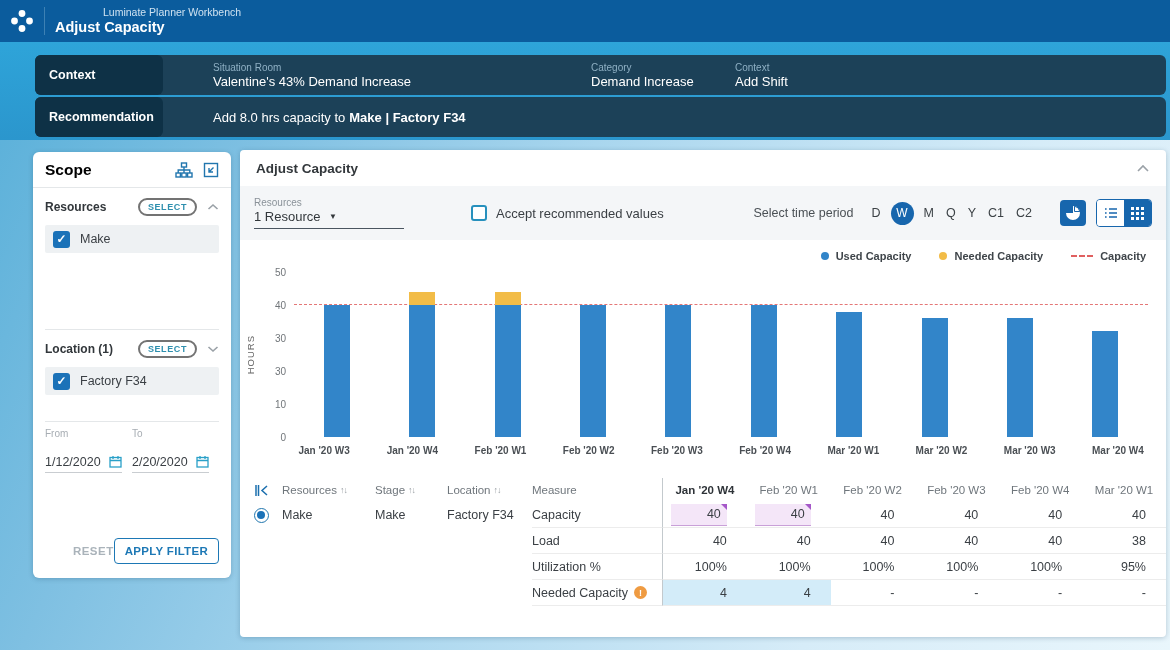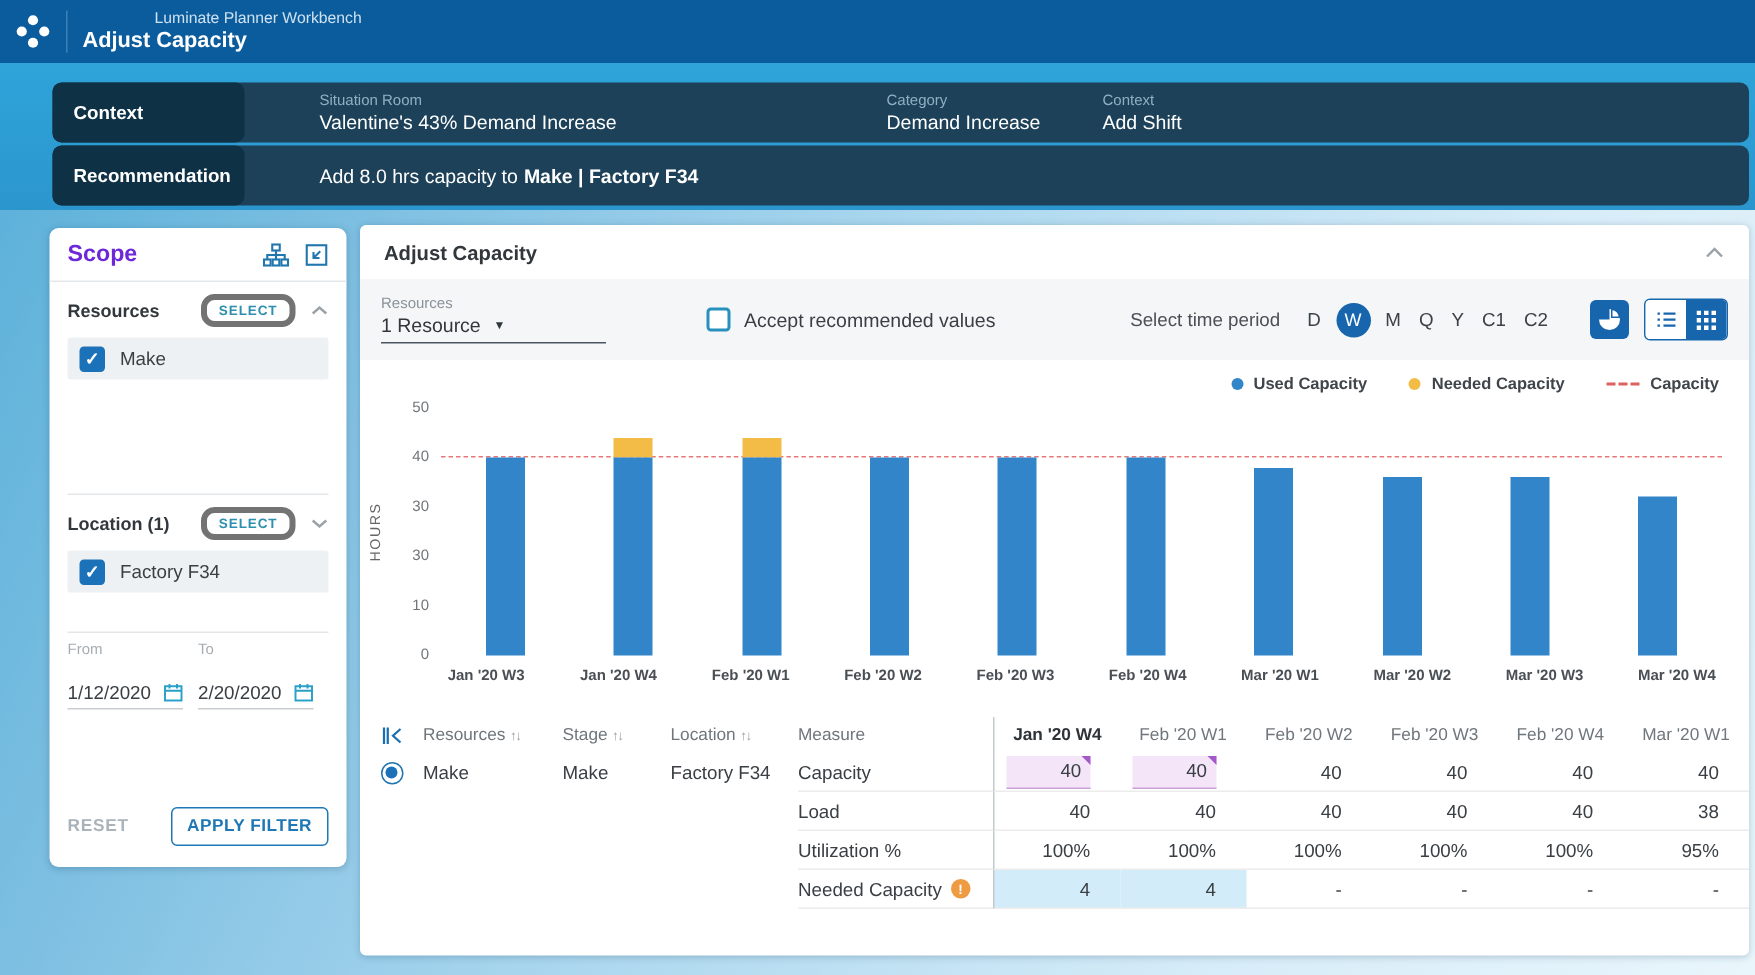"Scope" .scope-title { color: #6d28d9 -> #000000 }
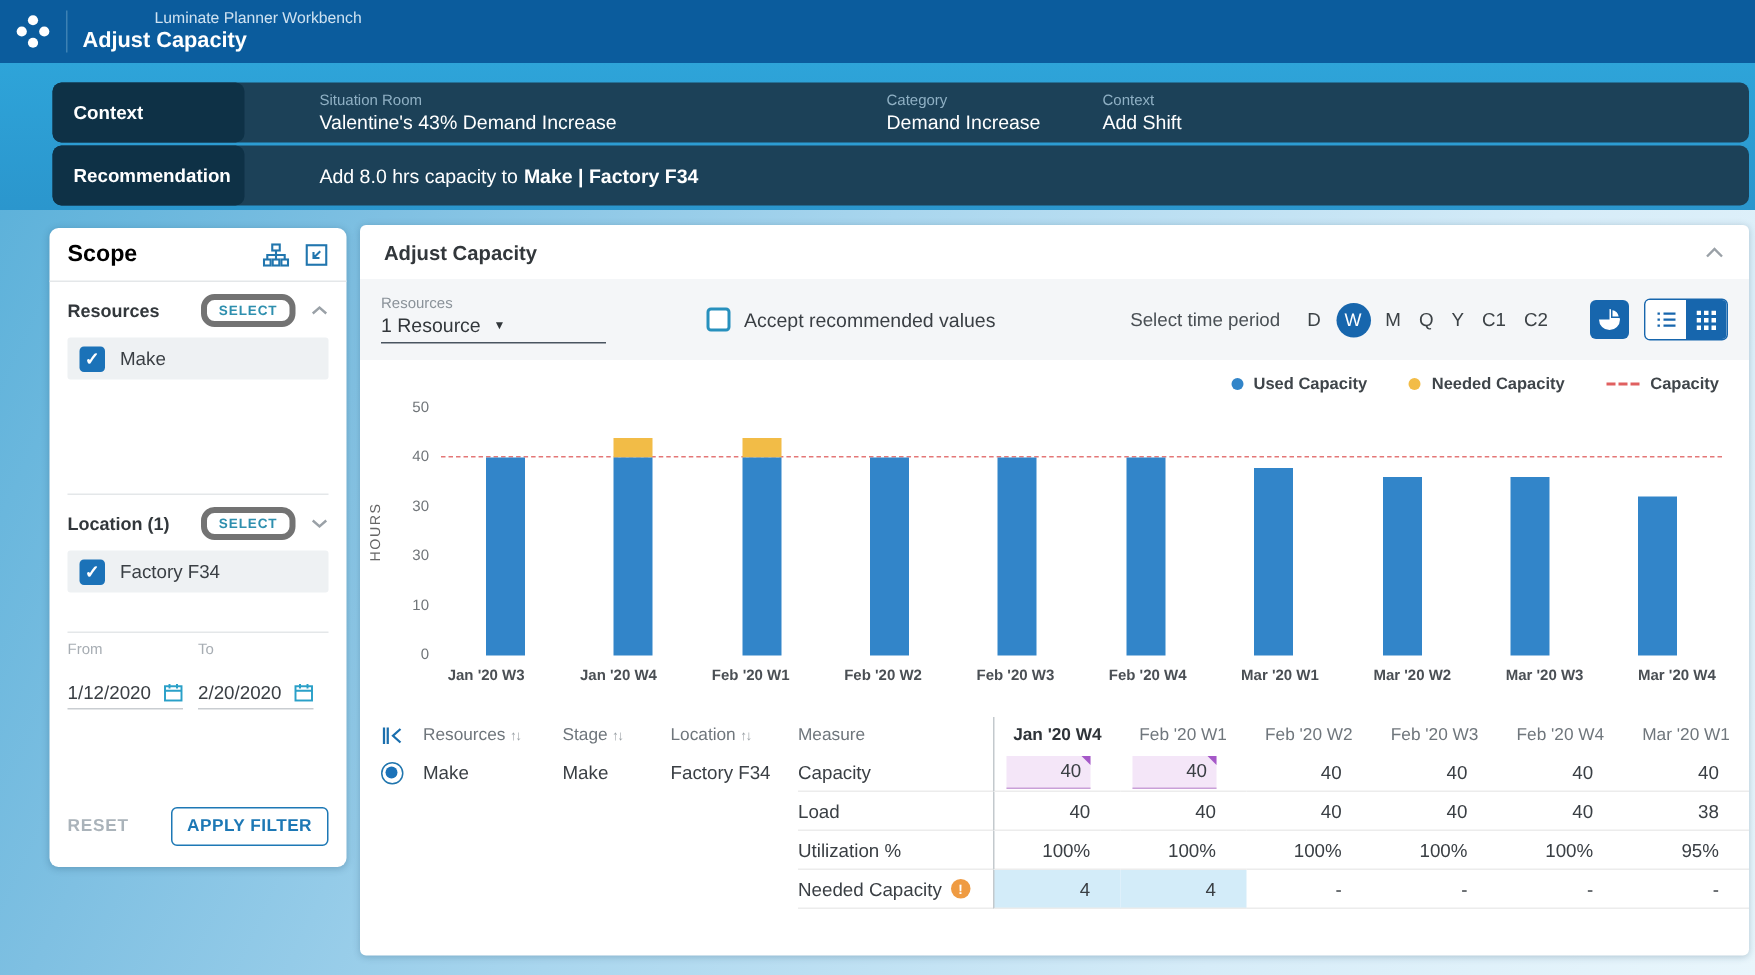"SELECT" .select-pill { border: 4px solid #737373 -> 2px solid #737373 }
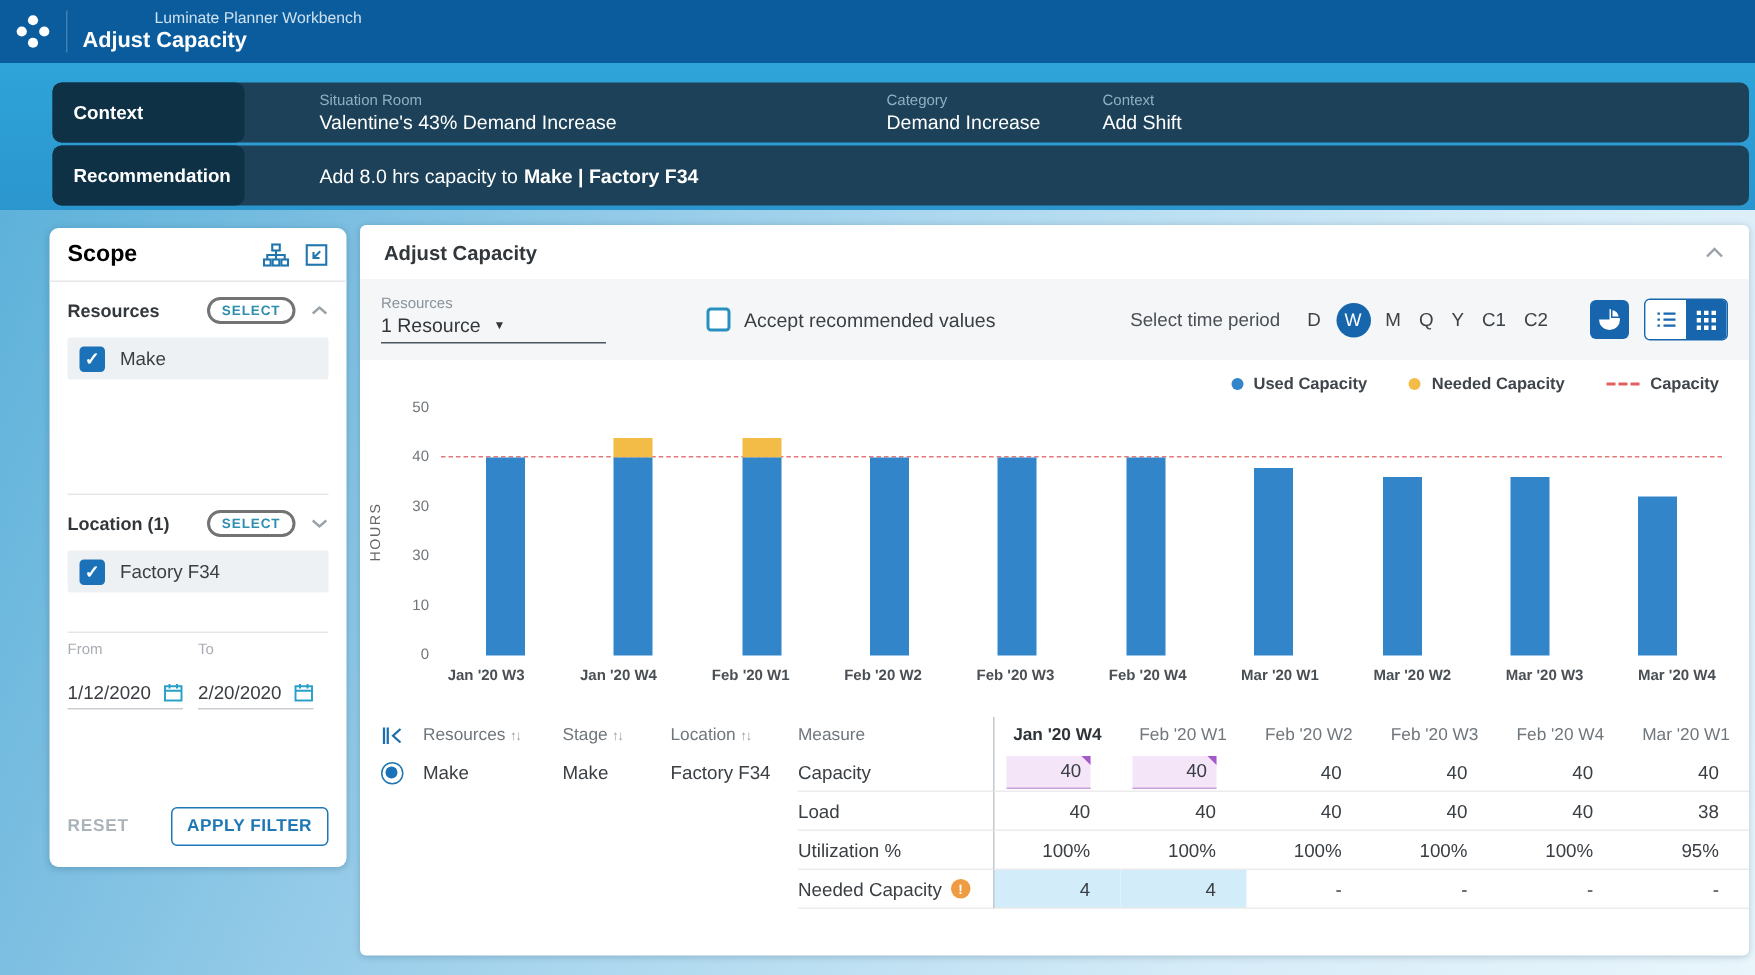"RESET" .scope-foot { justify-content: space-between -> flex-end }
